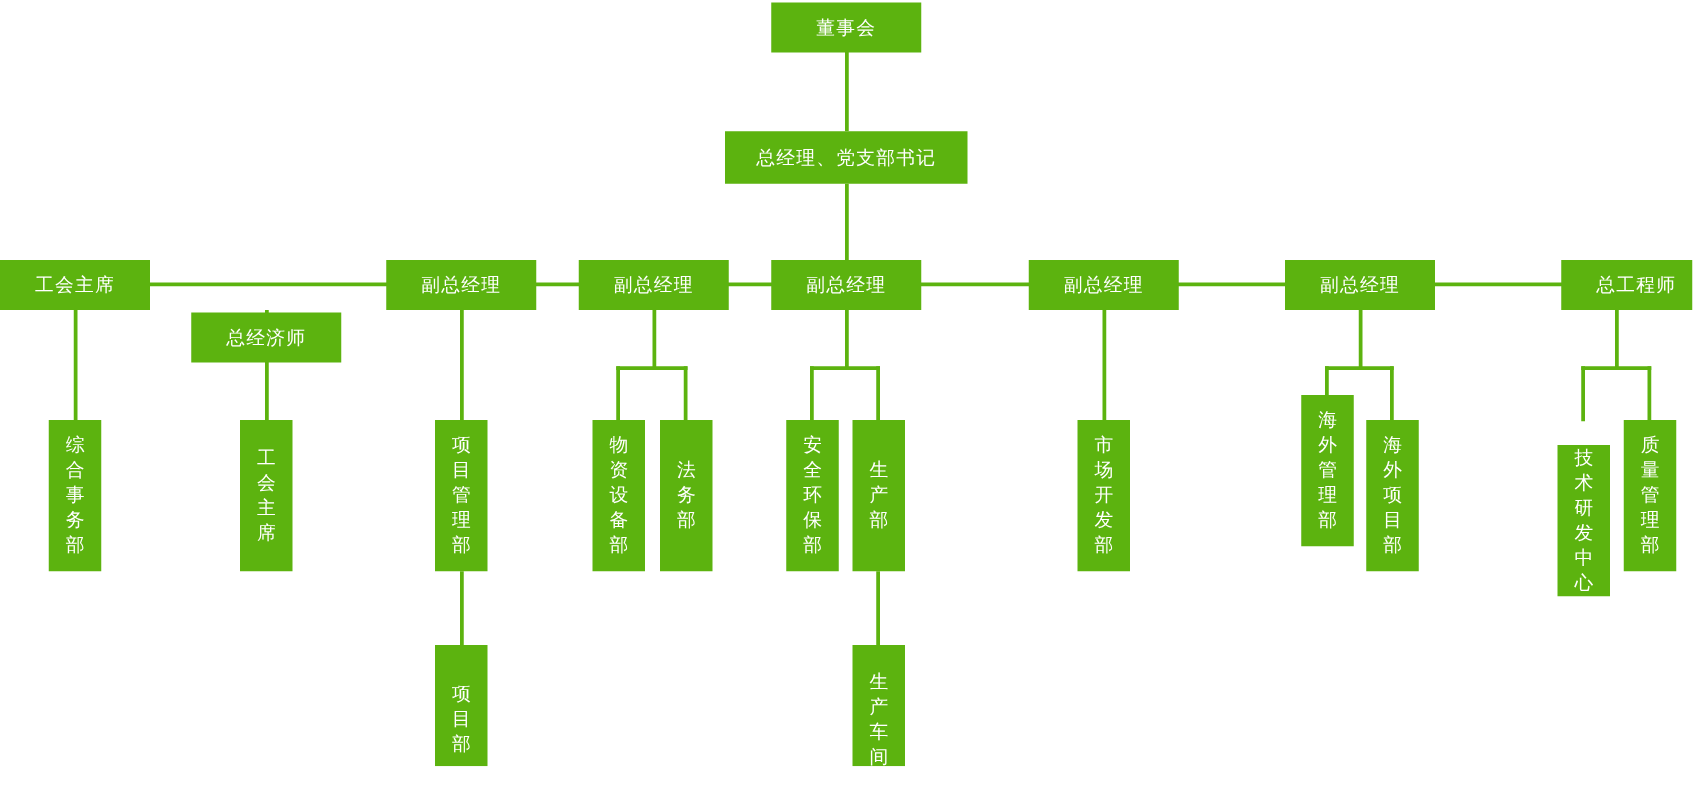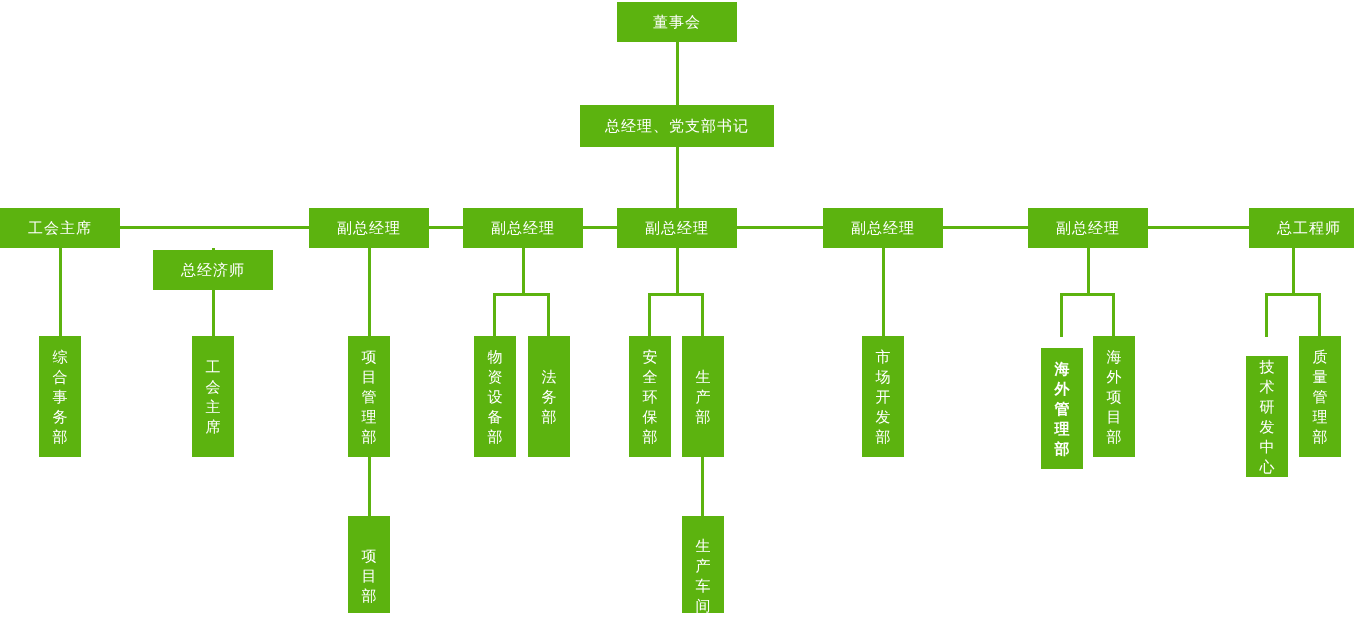"海外管理部" div.node { font-weight: bold -> none; top: 348px -> 316px }
